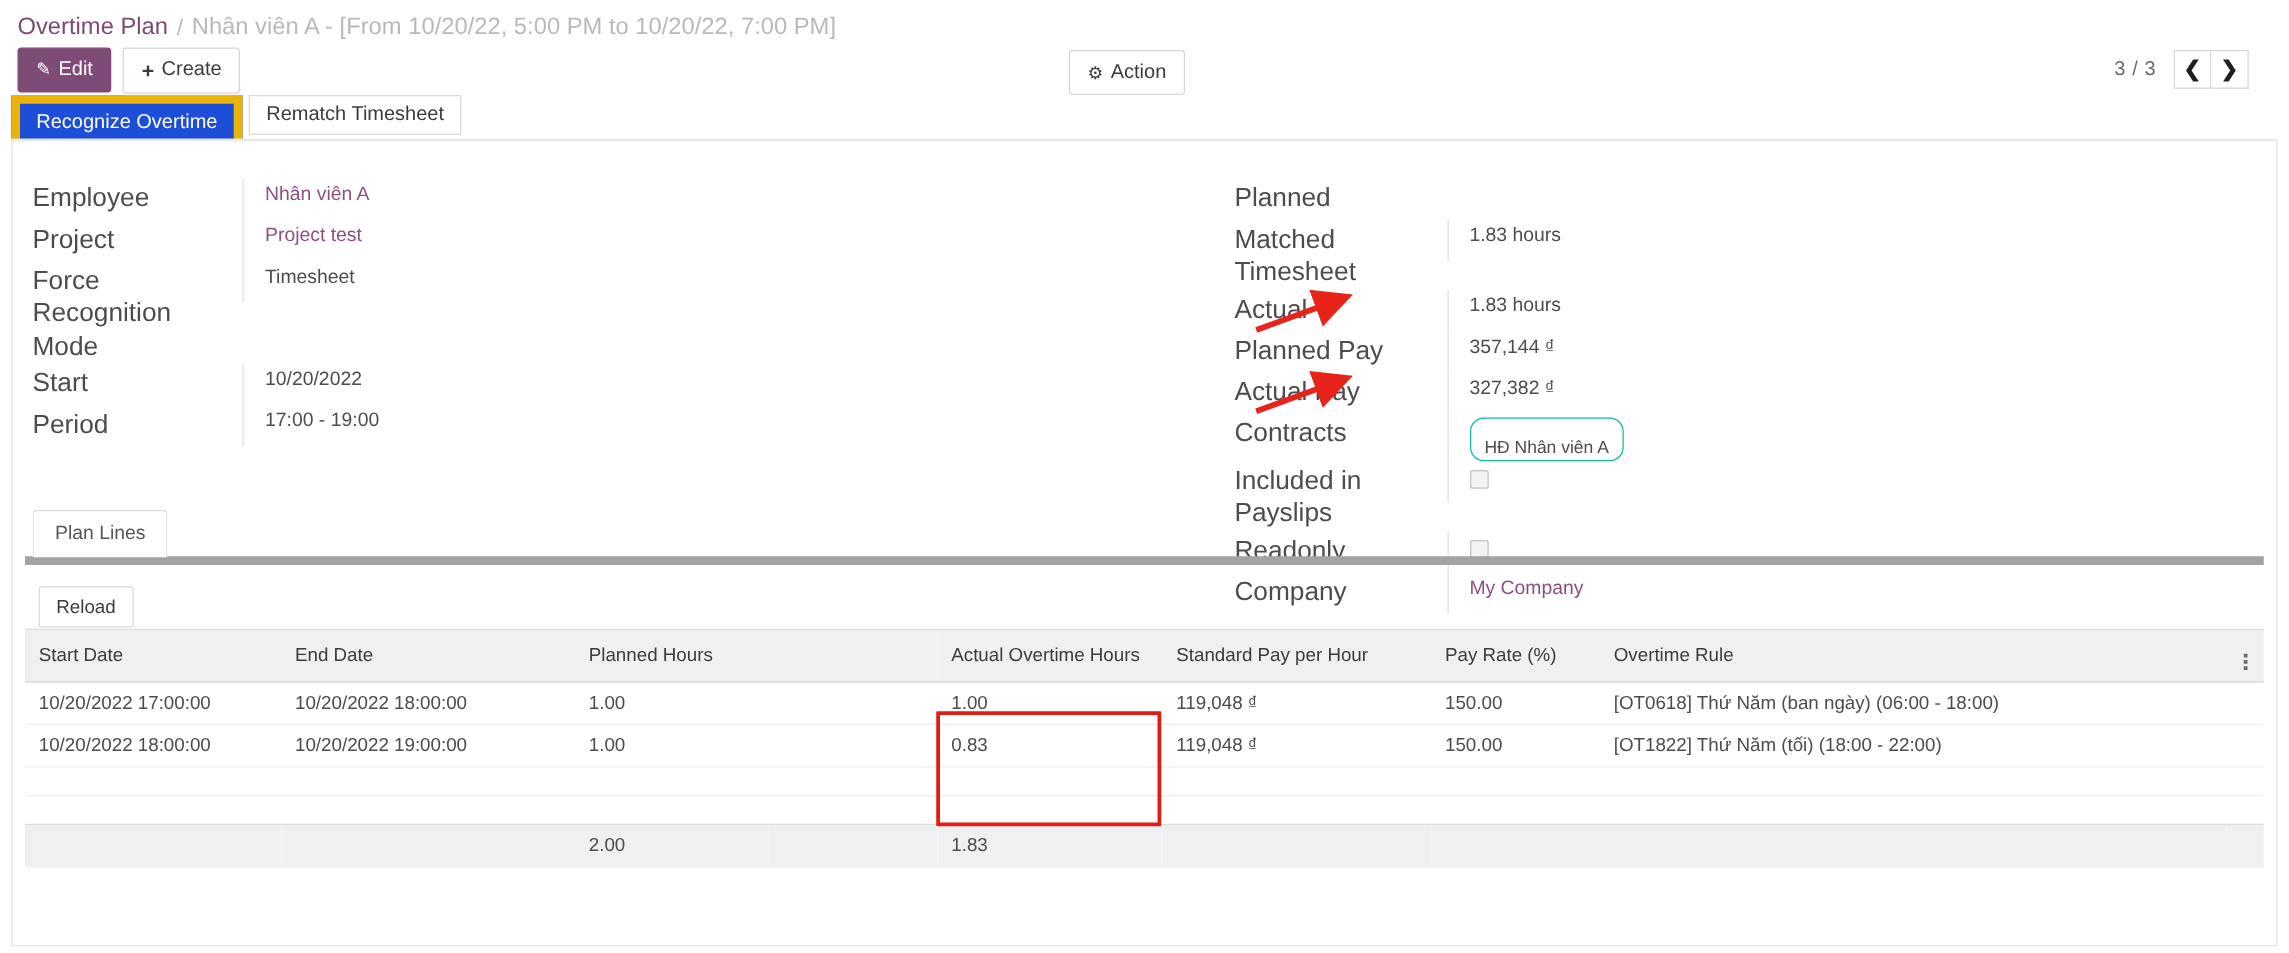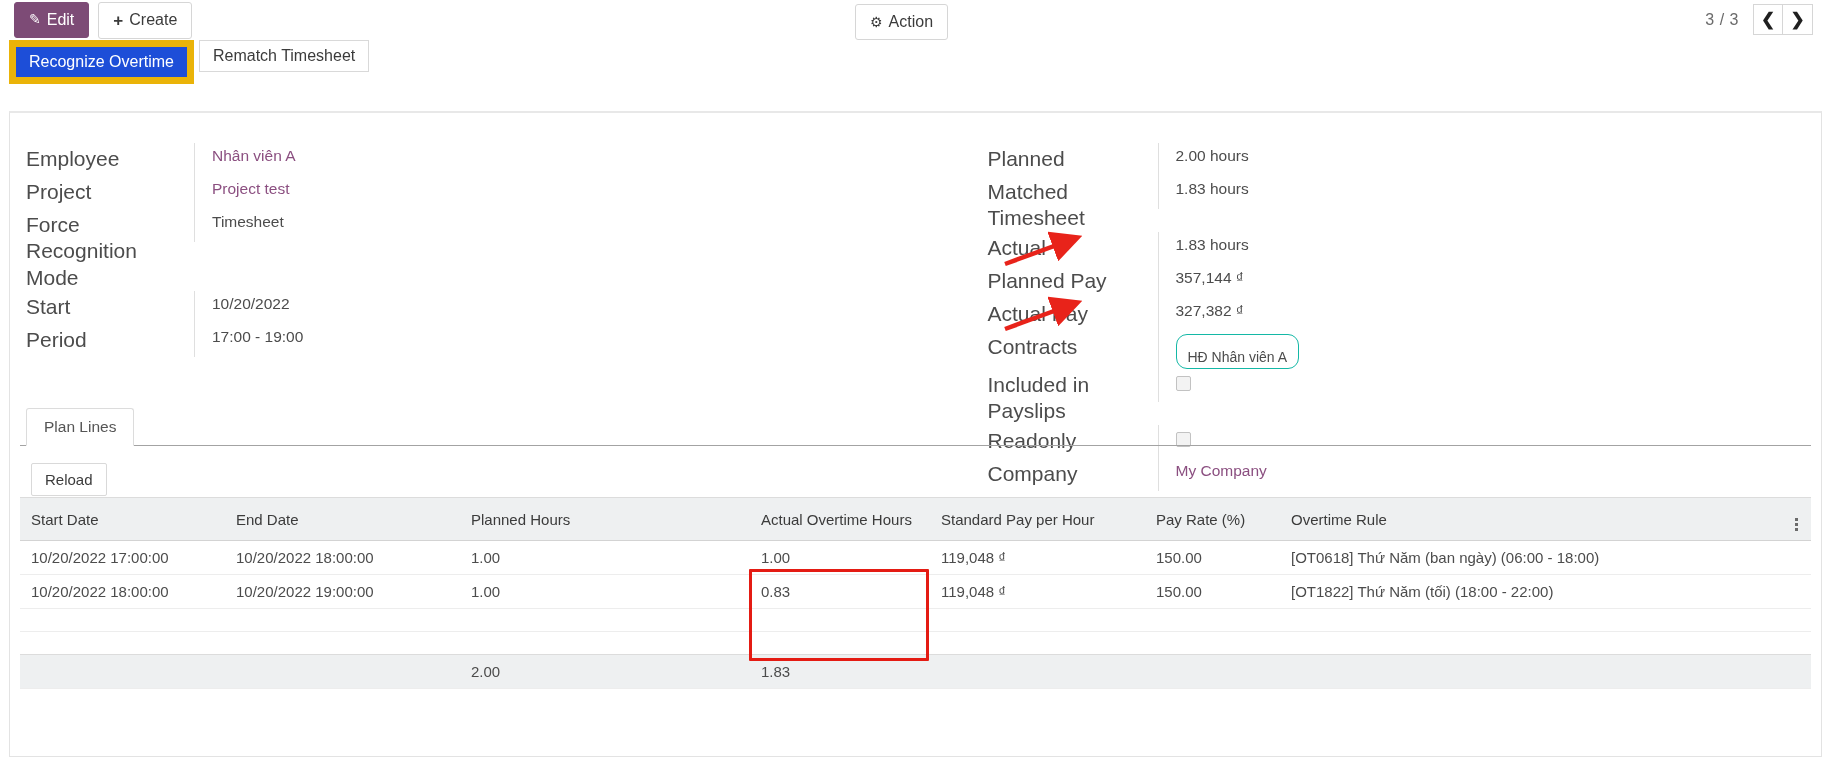"Overtime Plan" div.breadcrumb-bar { html: none -> <div> <span>Overtime Plan</span> <span>/</span> <span>Nhân viên A - [From 10/20/22, 5:00 PM to 10/20/22, 7:00 PM]</span> </div> }
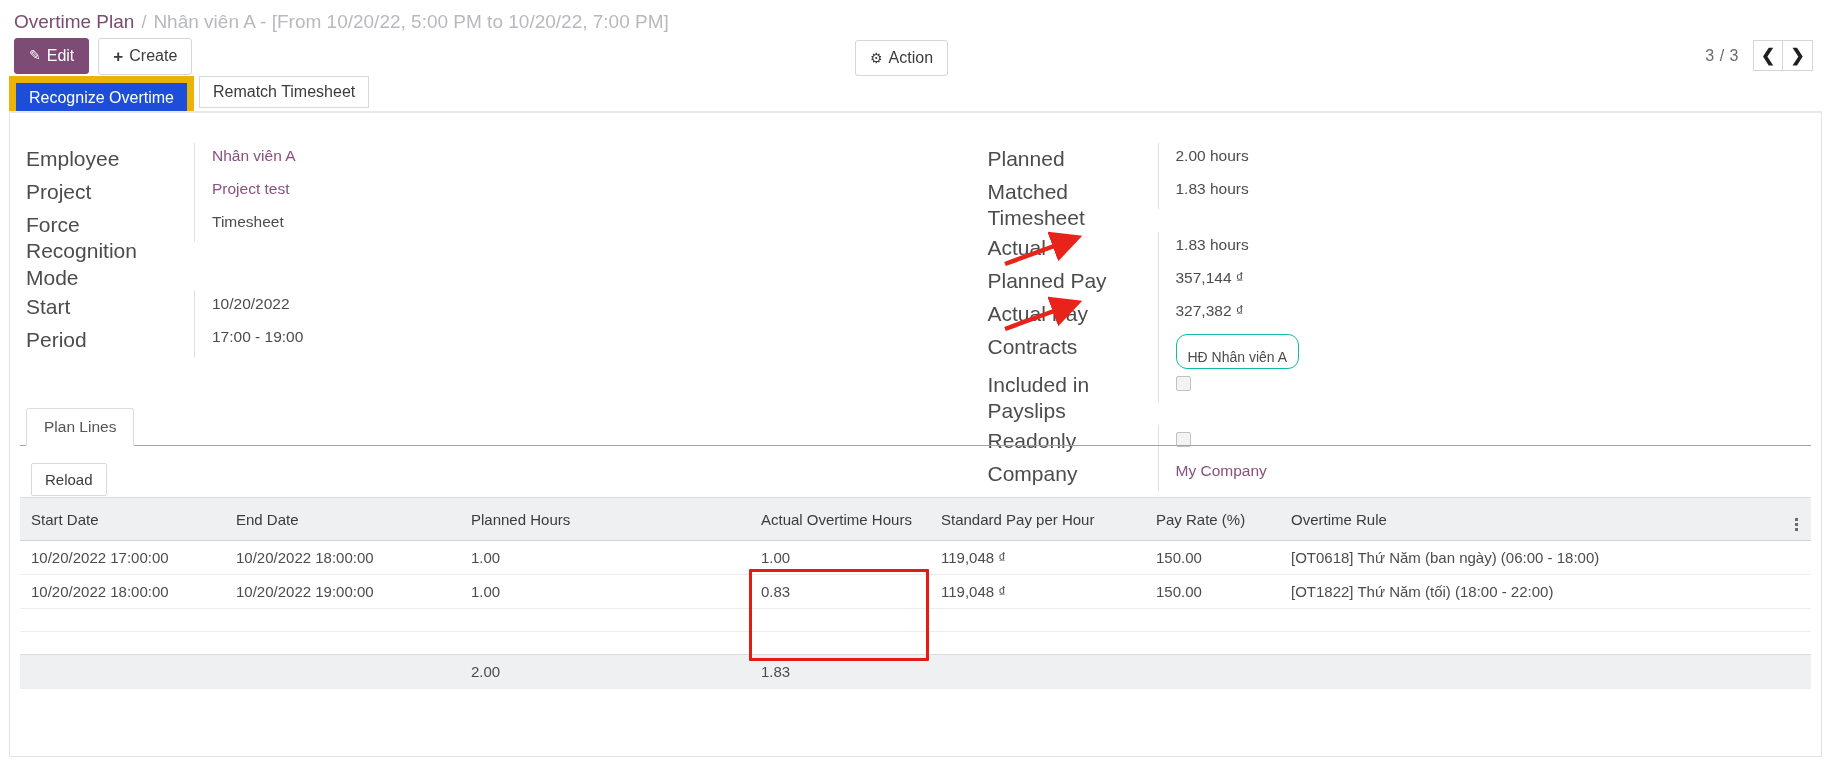"3 / 3" .pager { right: 18px -> 32px }
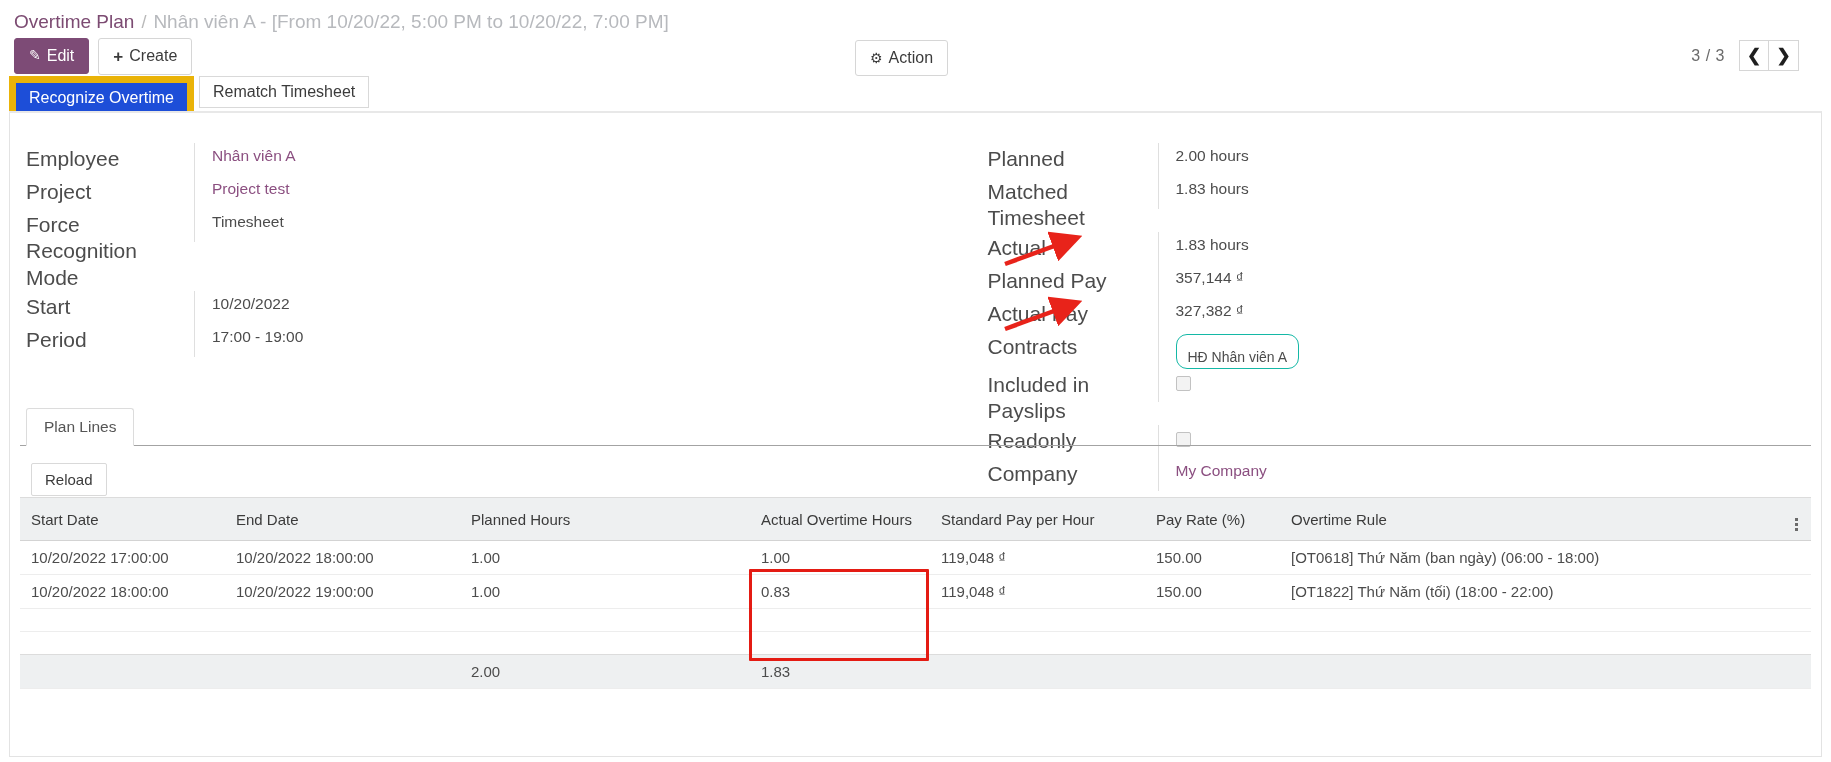"2.00 hours" div.fvalue { html: <div>2.00 hours</div> -> none }
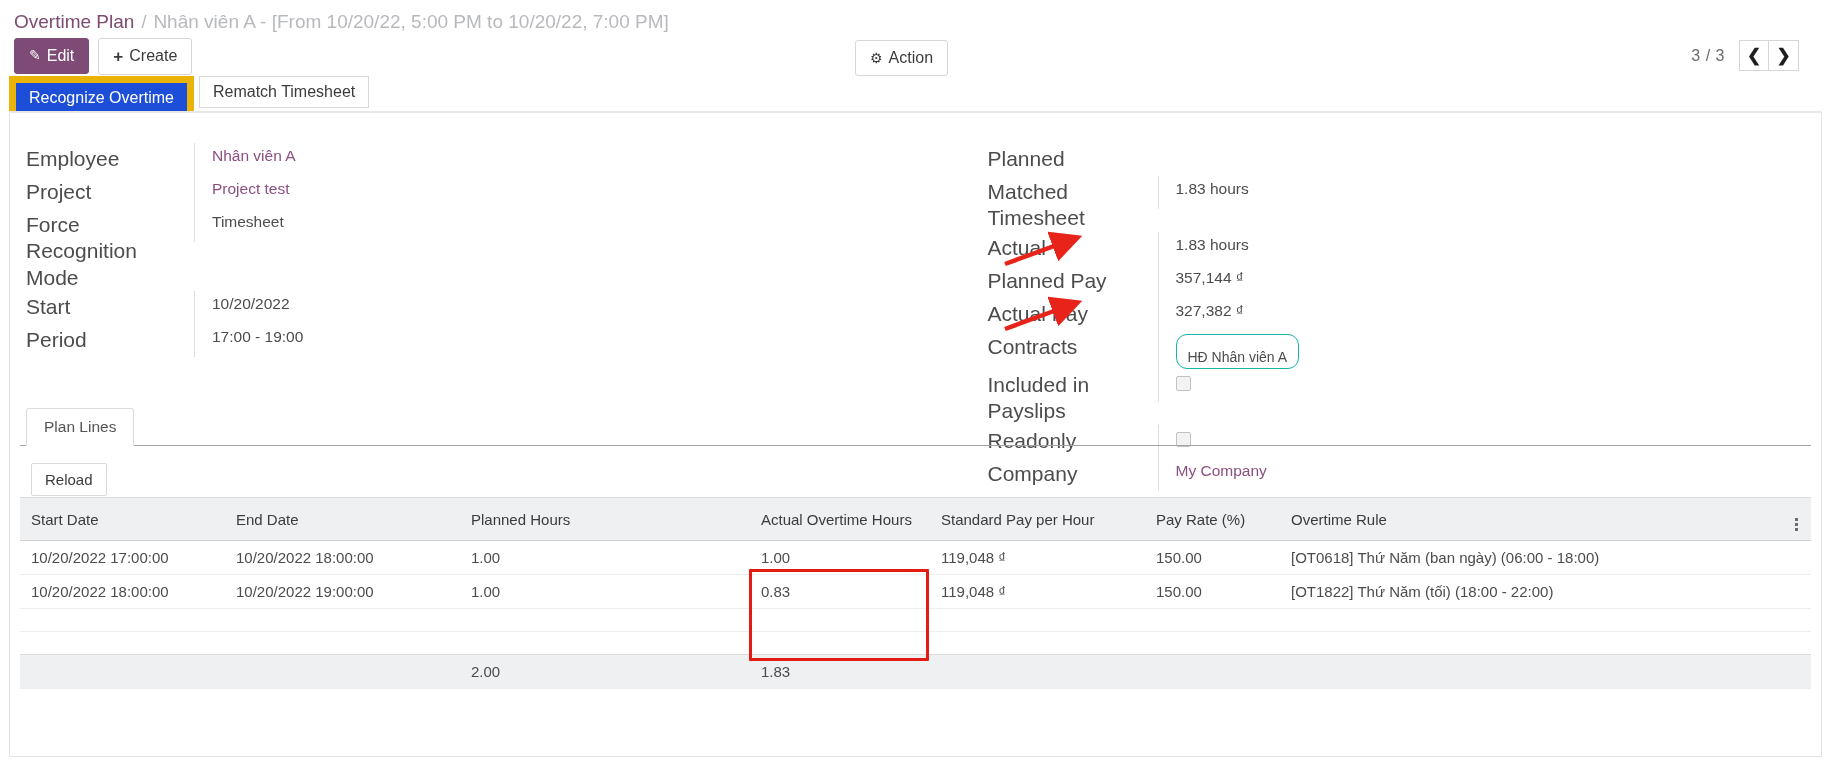"Plan Lines" .nb-tabs { border-bottom: 1px solid #a3a3a3 -> 7px solid #a3a3a3 }
